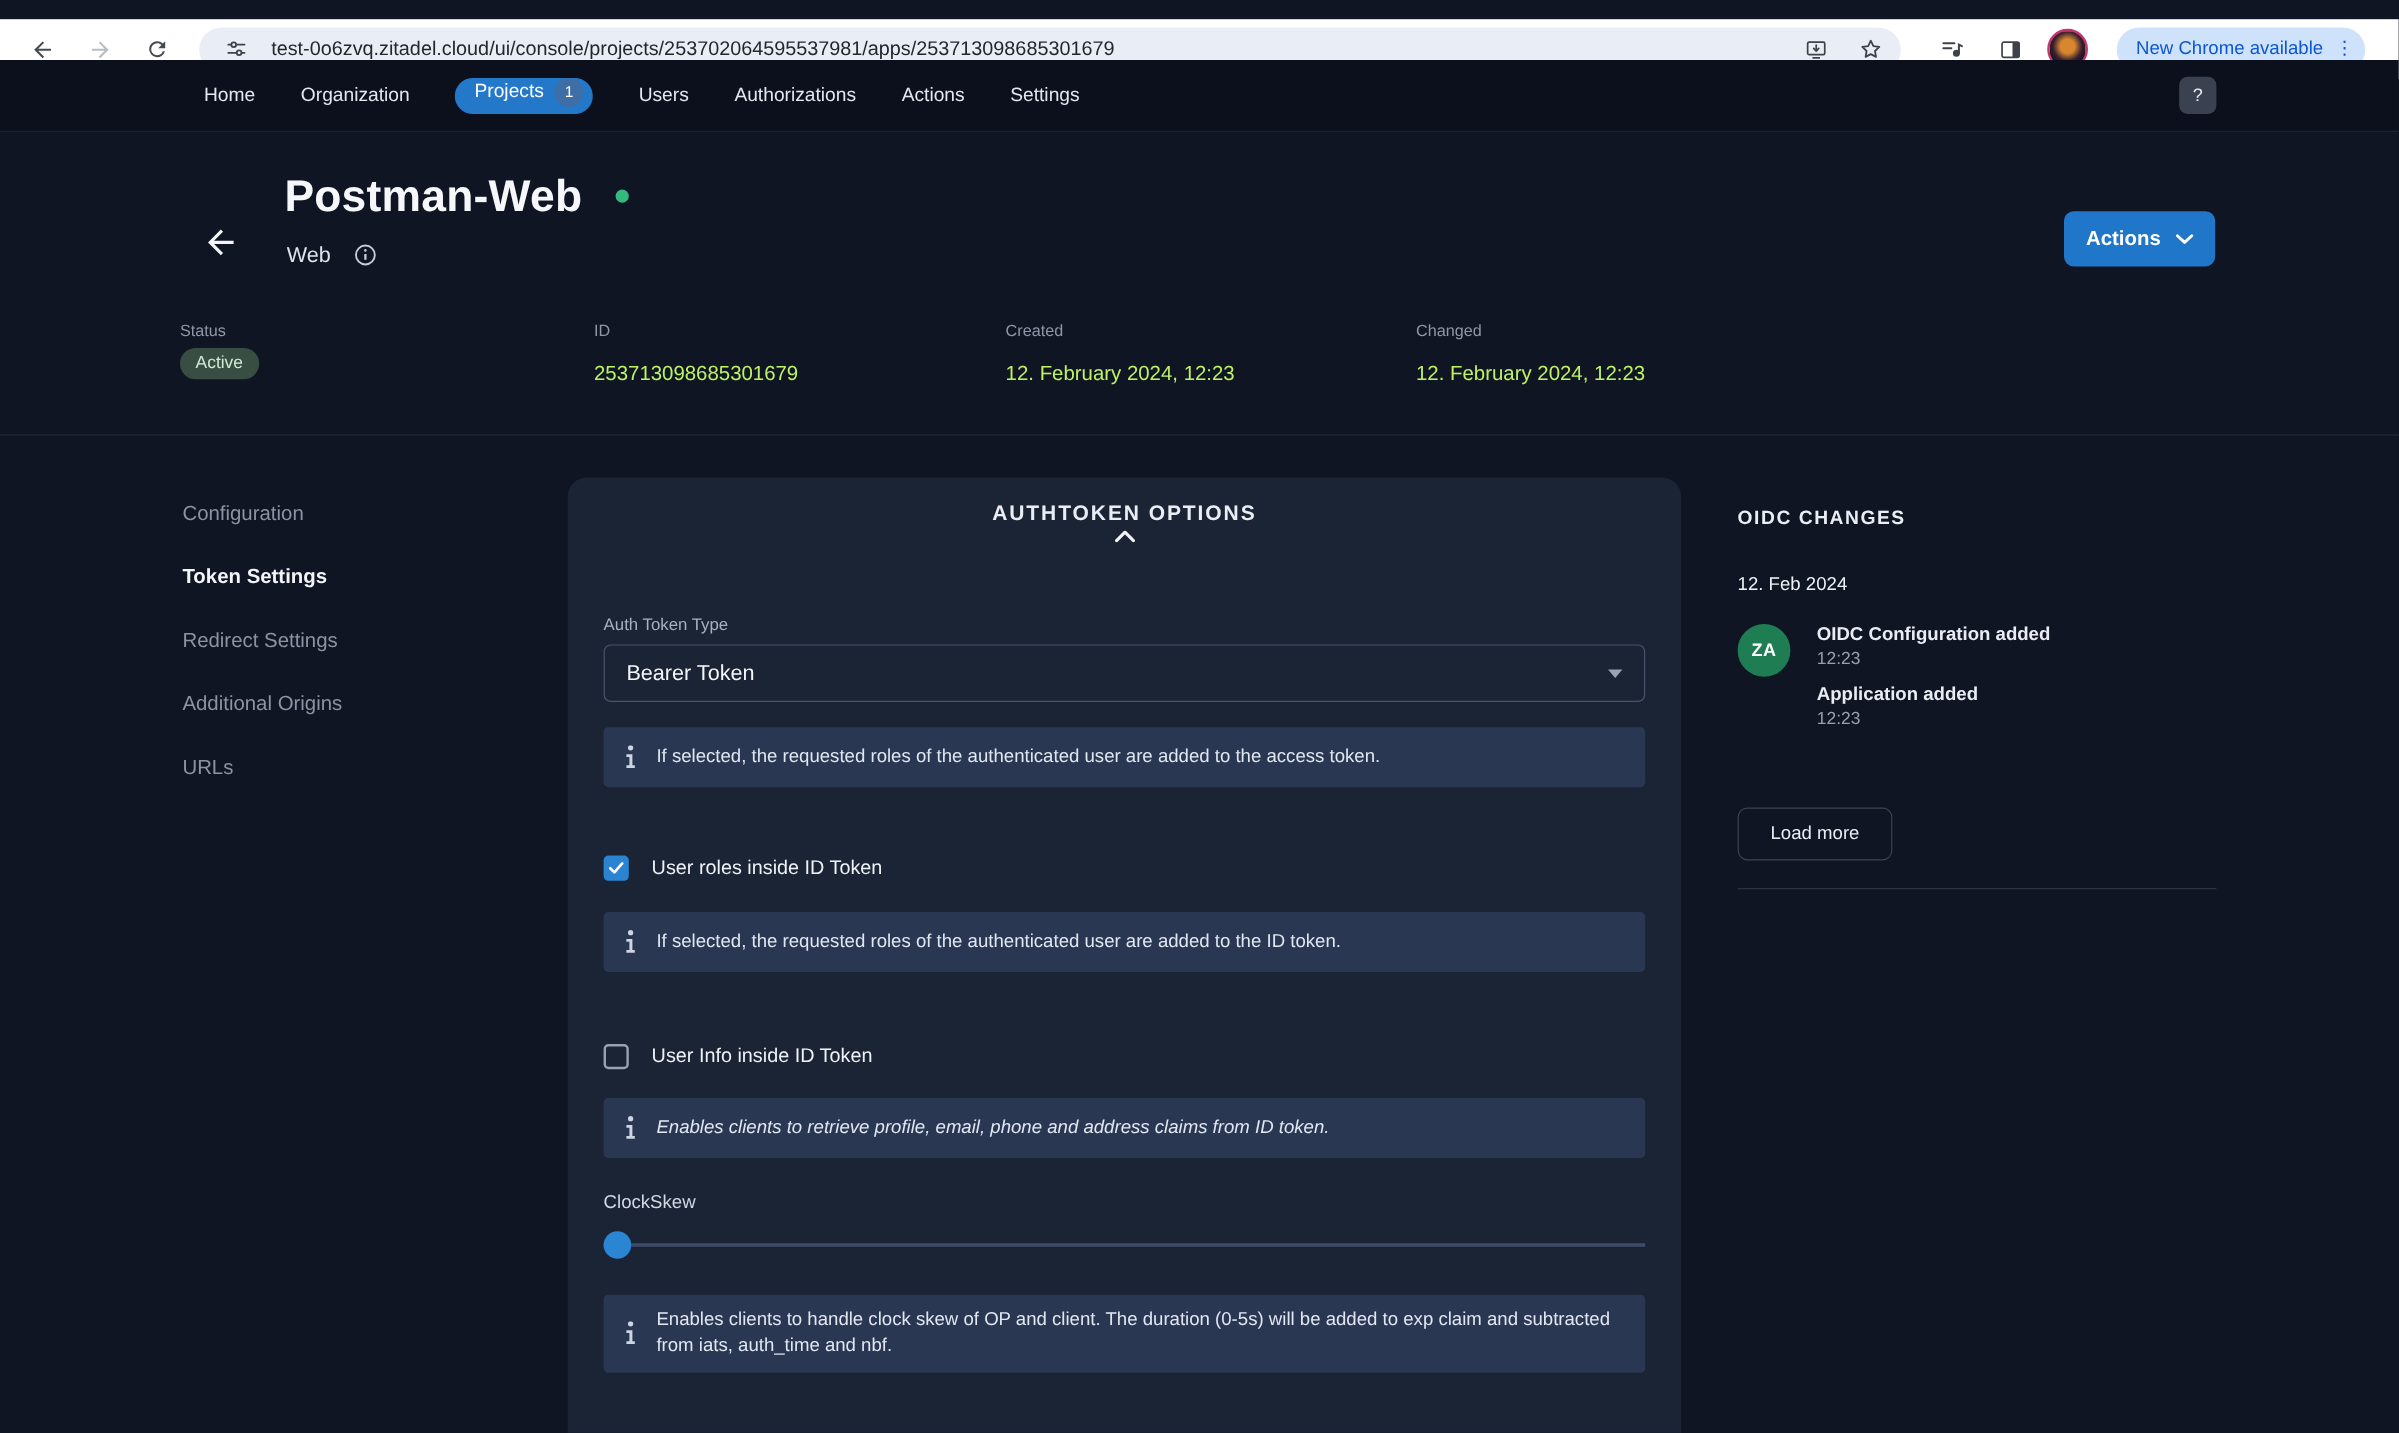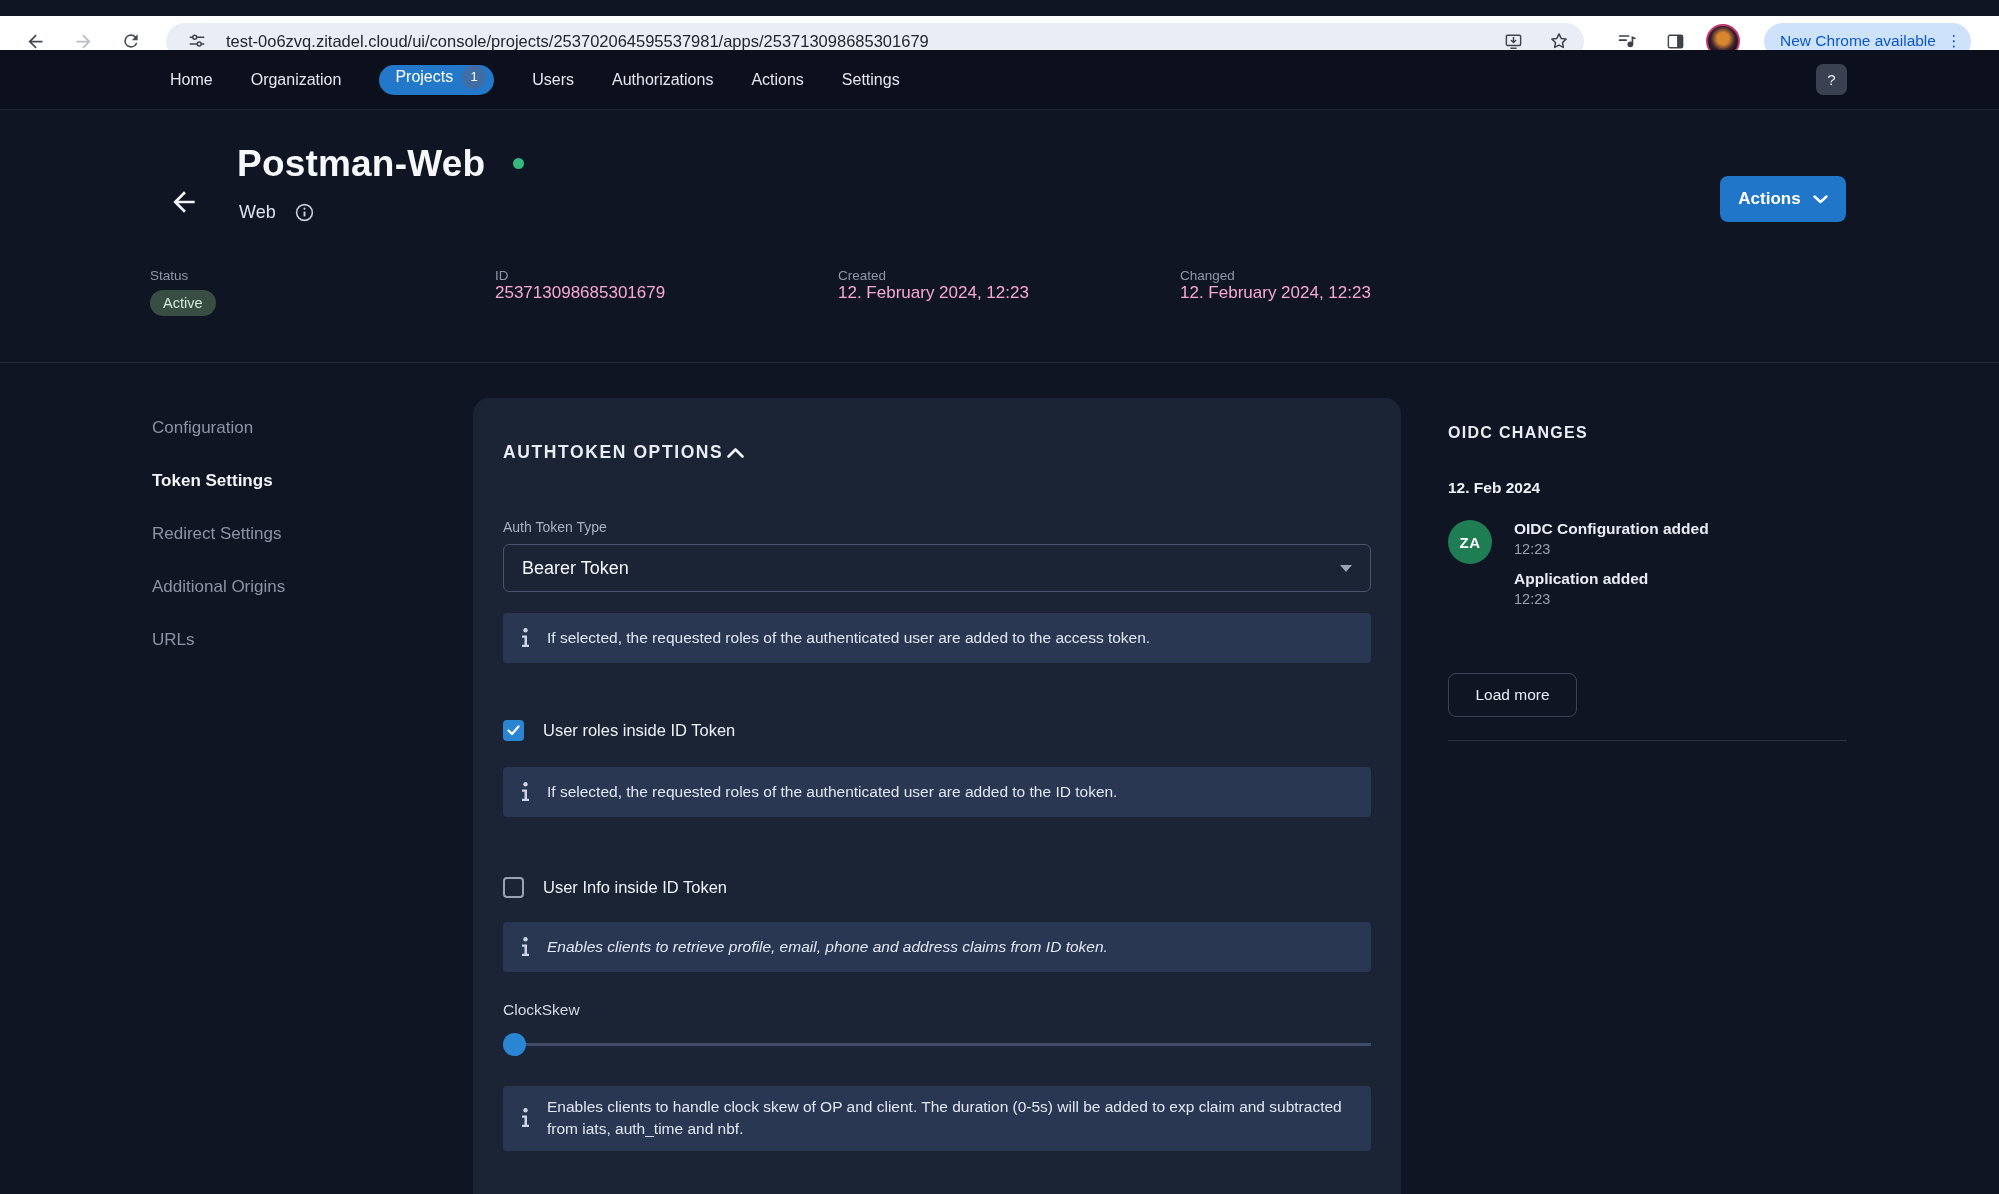"253713098685301679" .meta-value { color: #f9a8d4 -> #bef264; margin-top: 0 -> 19px }
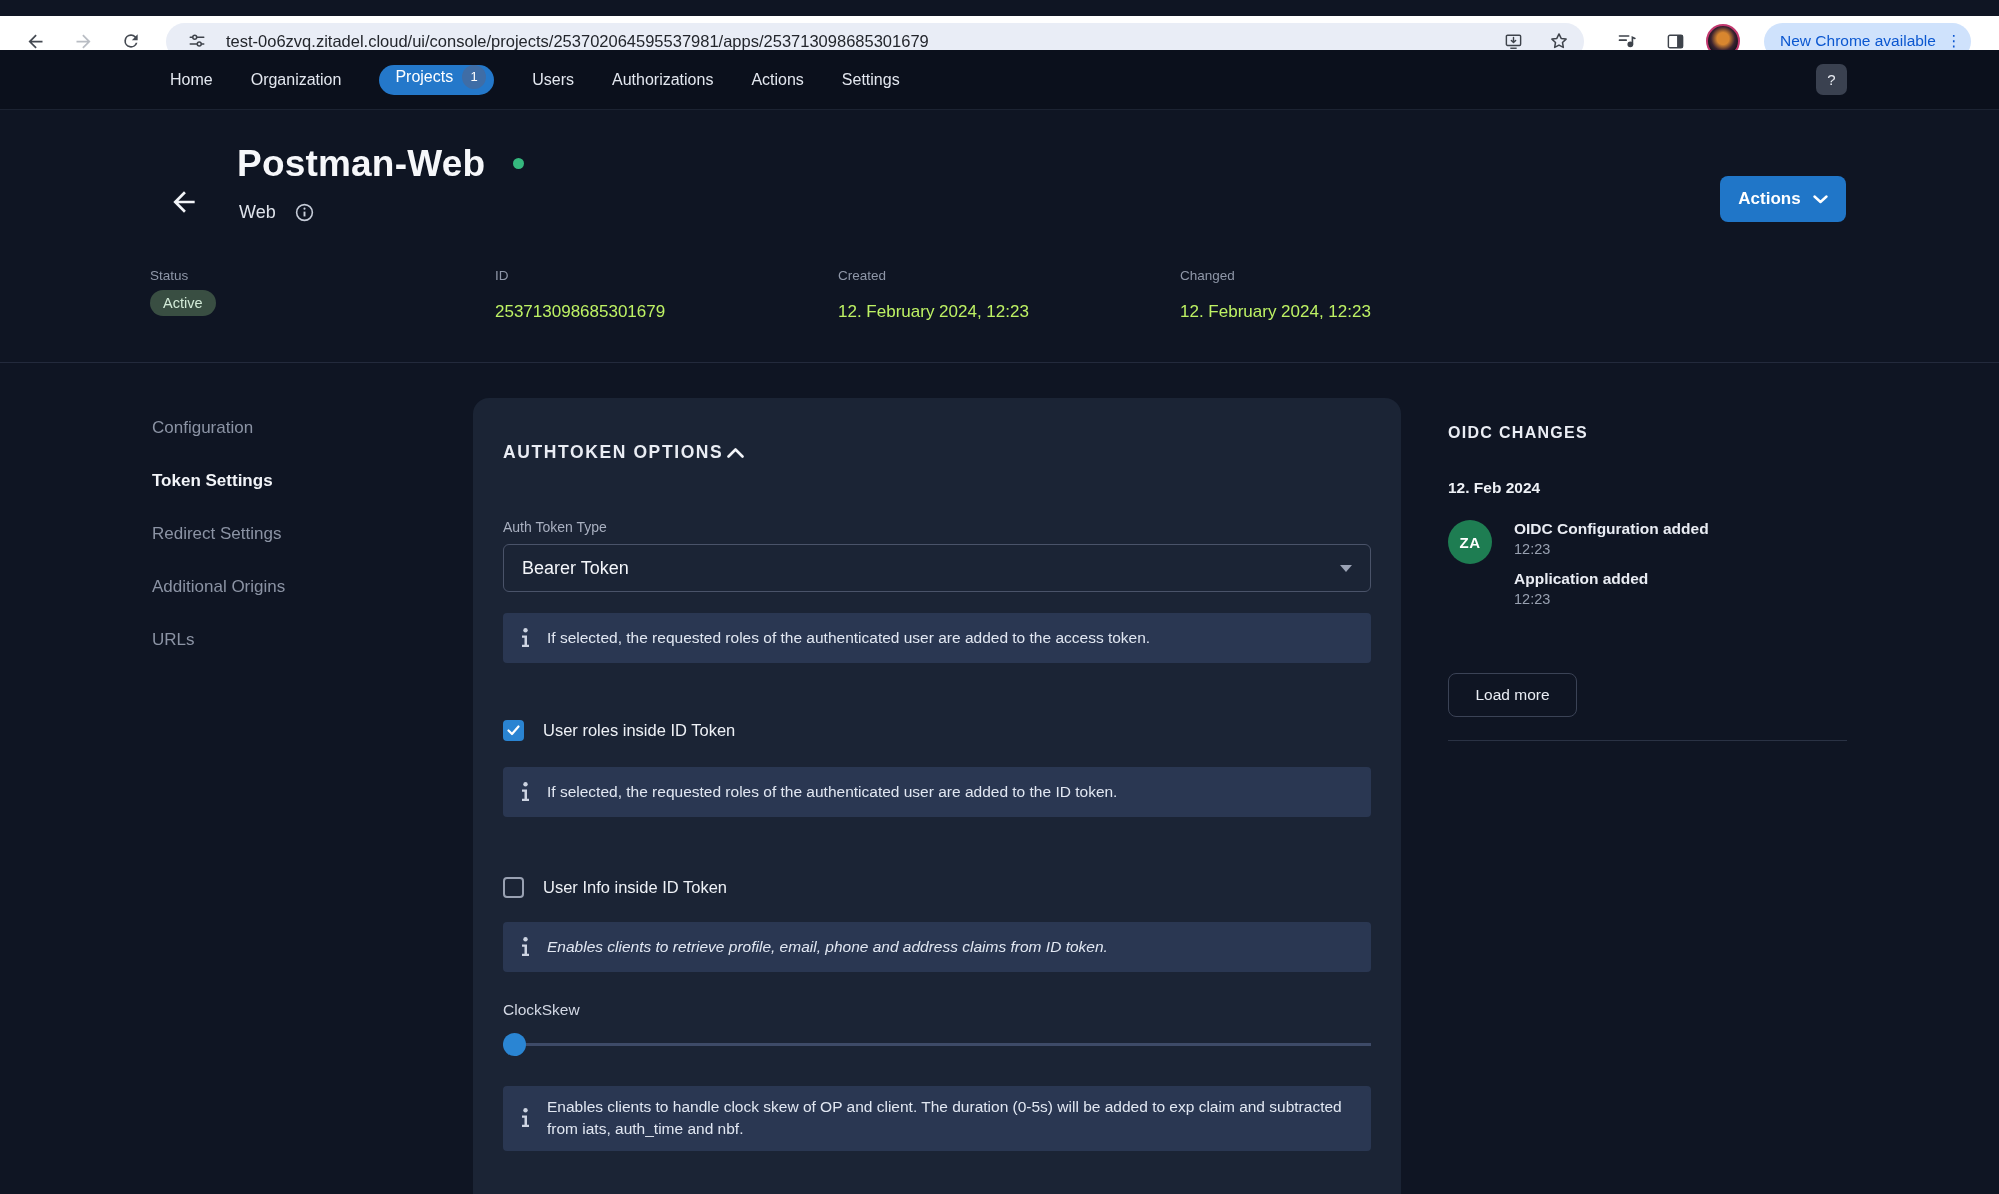"AUTHTOKEN OPTIONS" .card-head { flex-direction: none -> column; justify-content: flex-start -> flex-end; padding-top: 44px -> 19px }
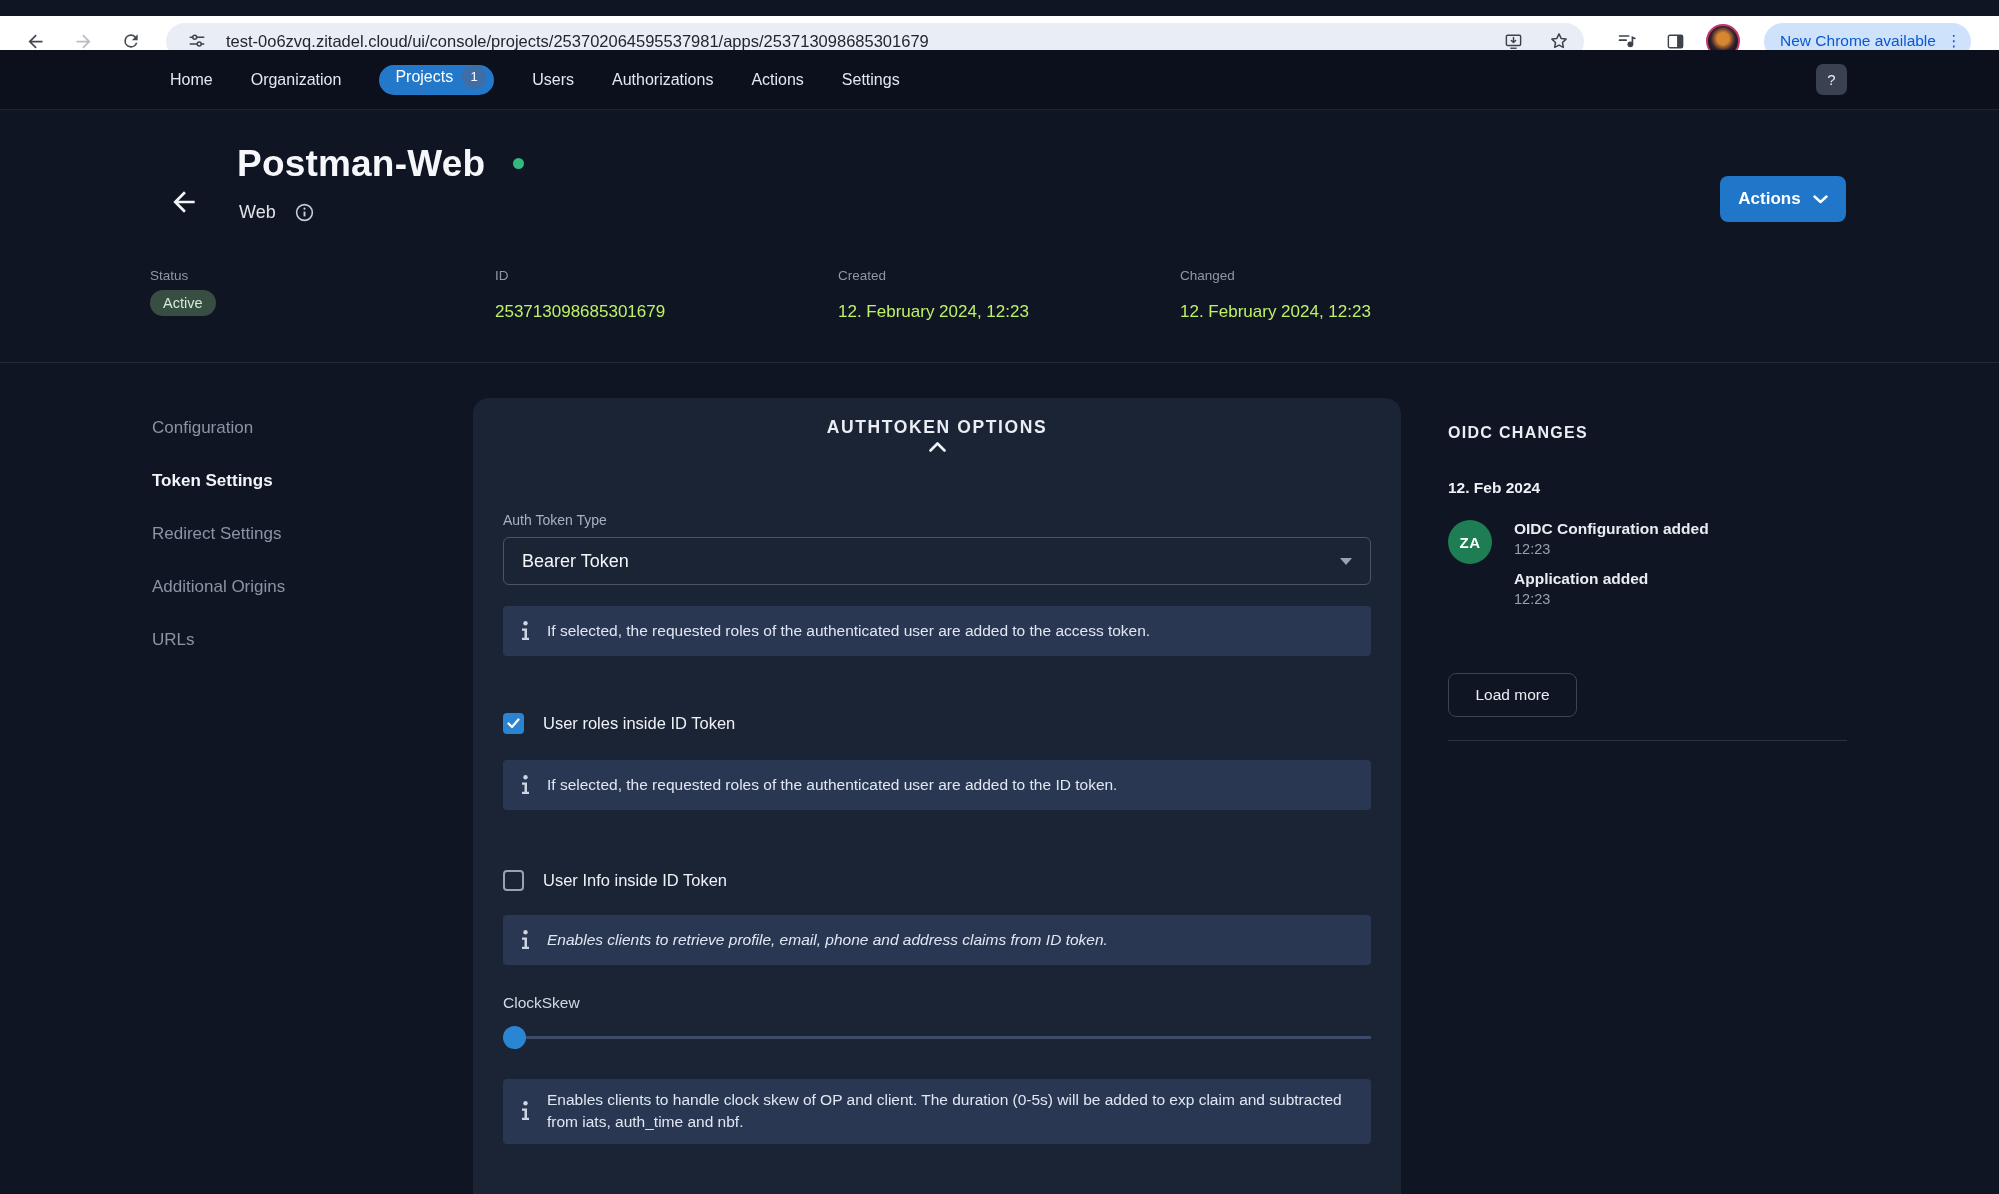"12. Feb 2024" .changes-date { font-weight: bold -> normal }
